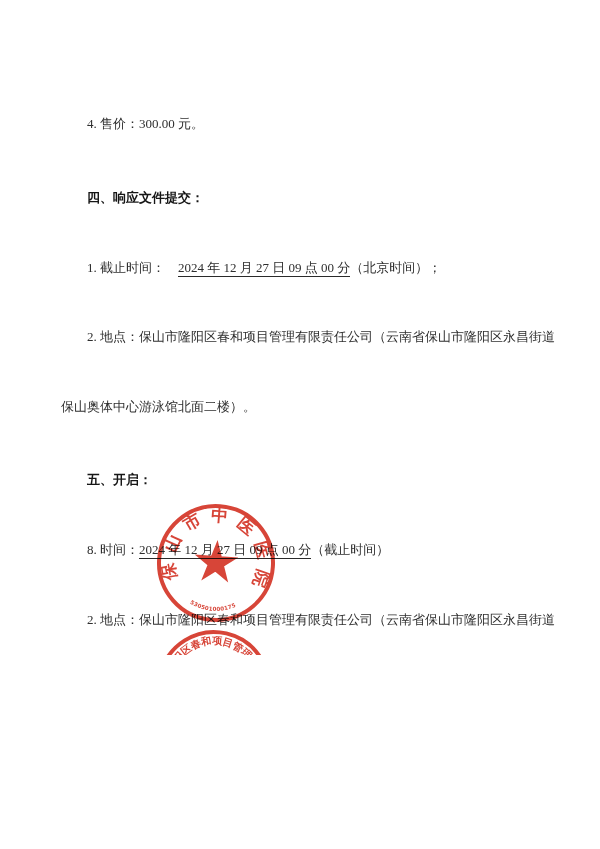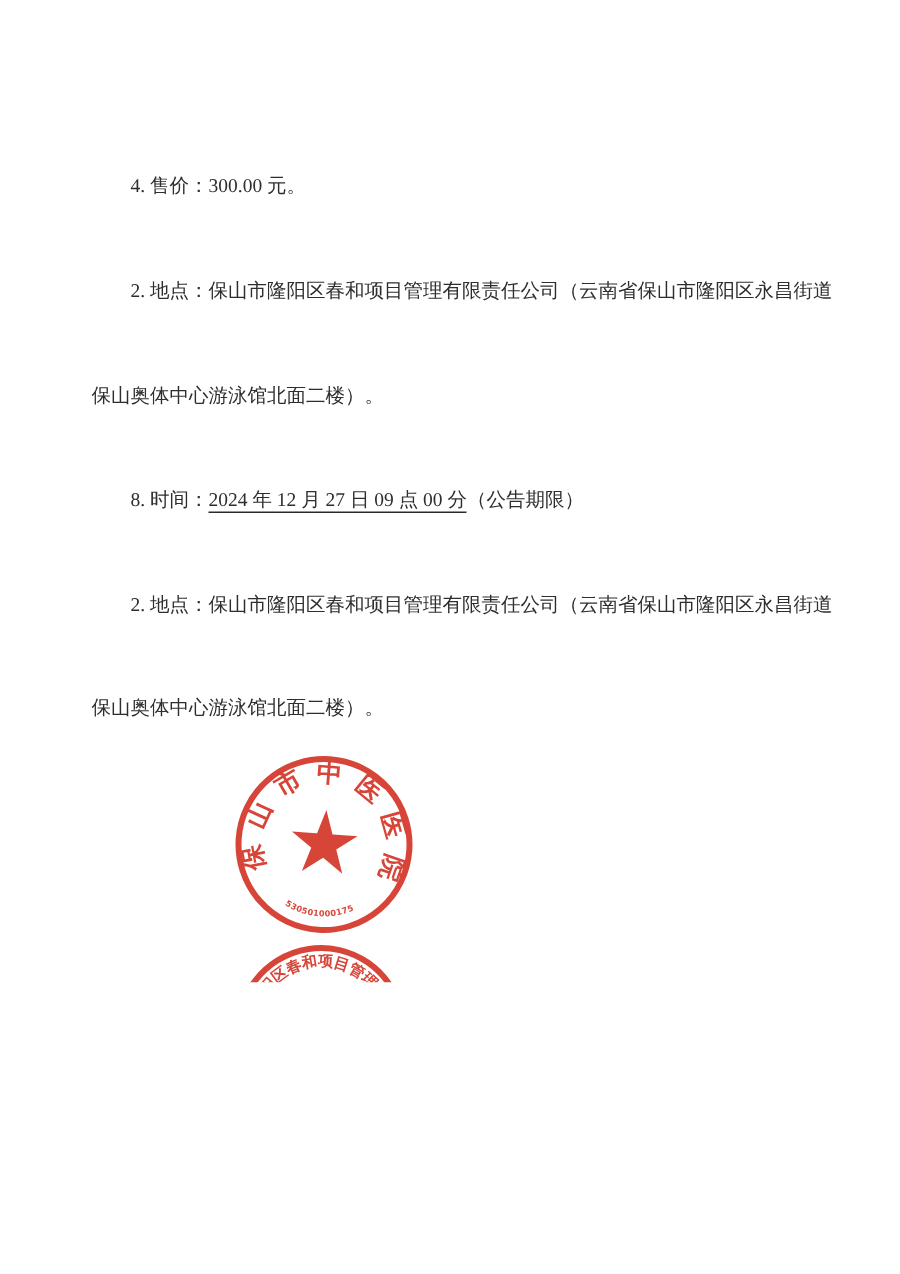"四、响应文件提交：" div.line { html: none -> <div>四、响应文件提交：</div> }
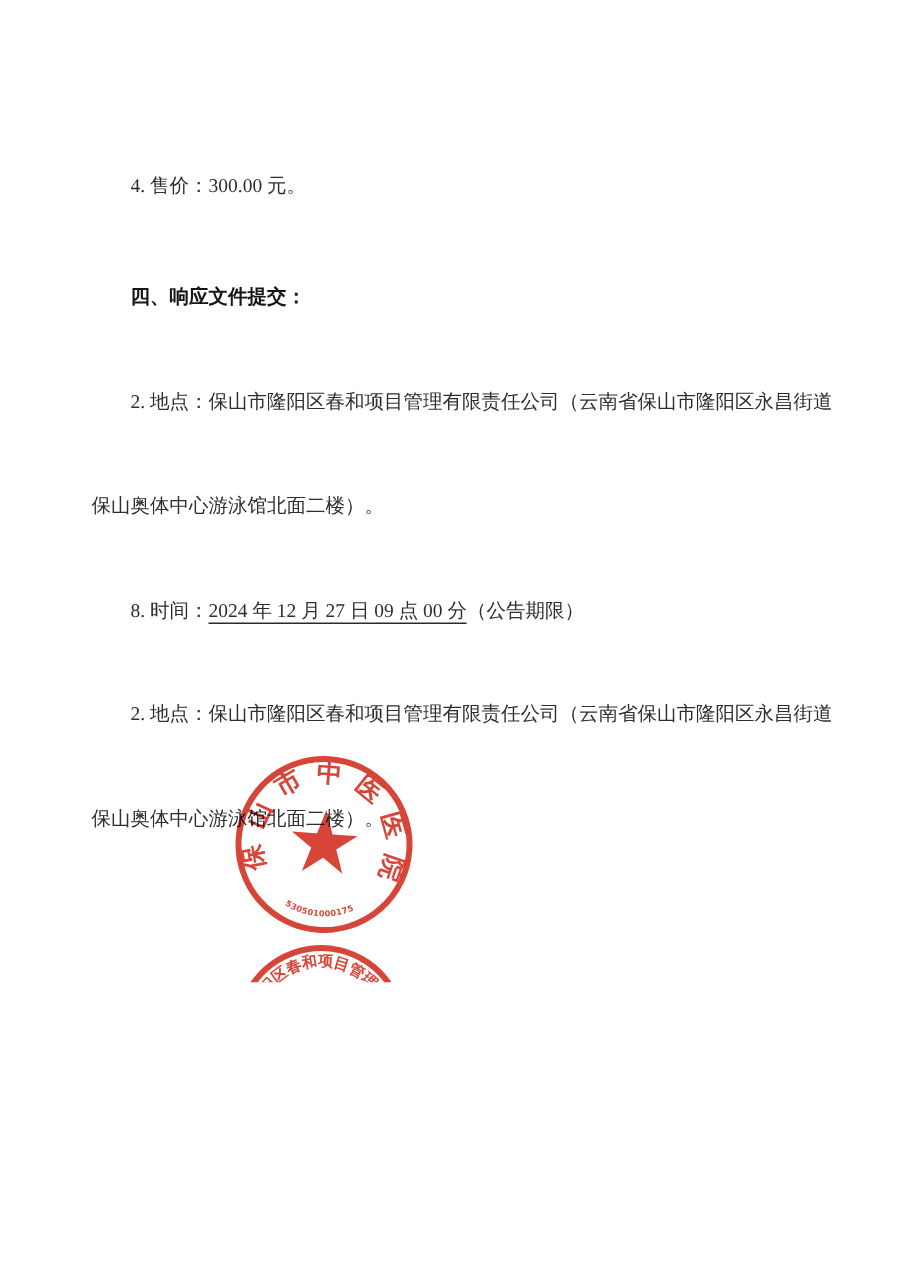"1. 截止时间： 2024 年 12" div.line { html: none -> <div><span>1. 截止时间： </span><span>2024 年 12 月 27 日 09 点 00 分</span><span>（北京时间）；</span></div> }
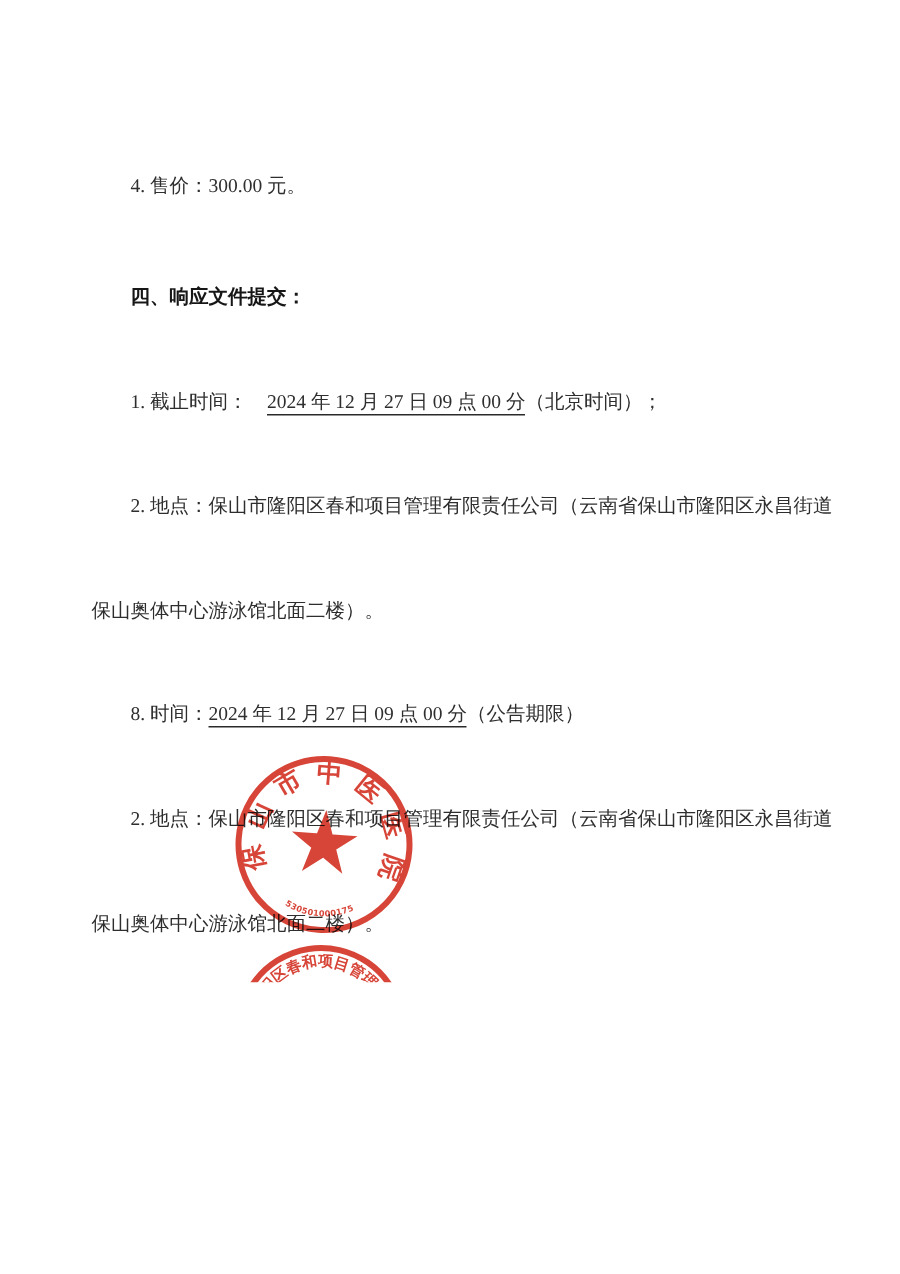"五、开启：" div.line { html: none -> <div>五、开启：</div> }
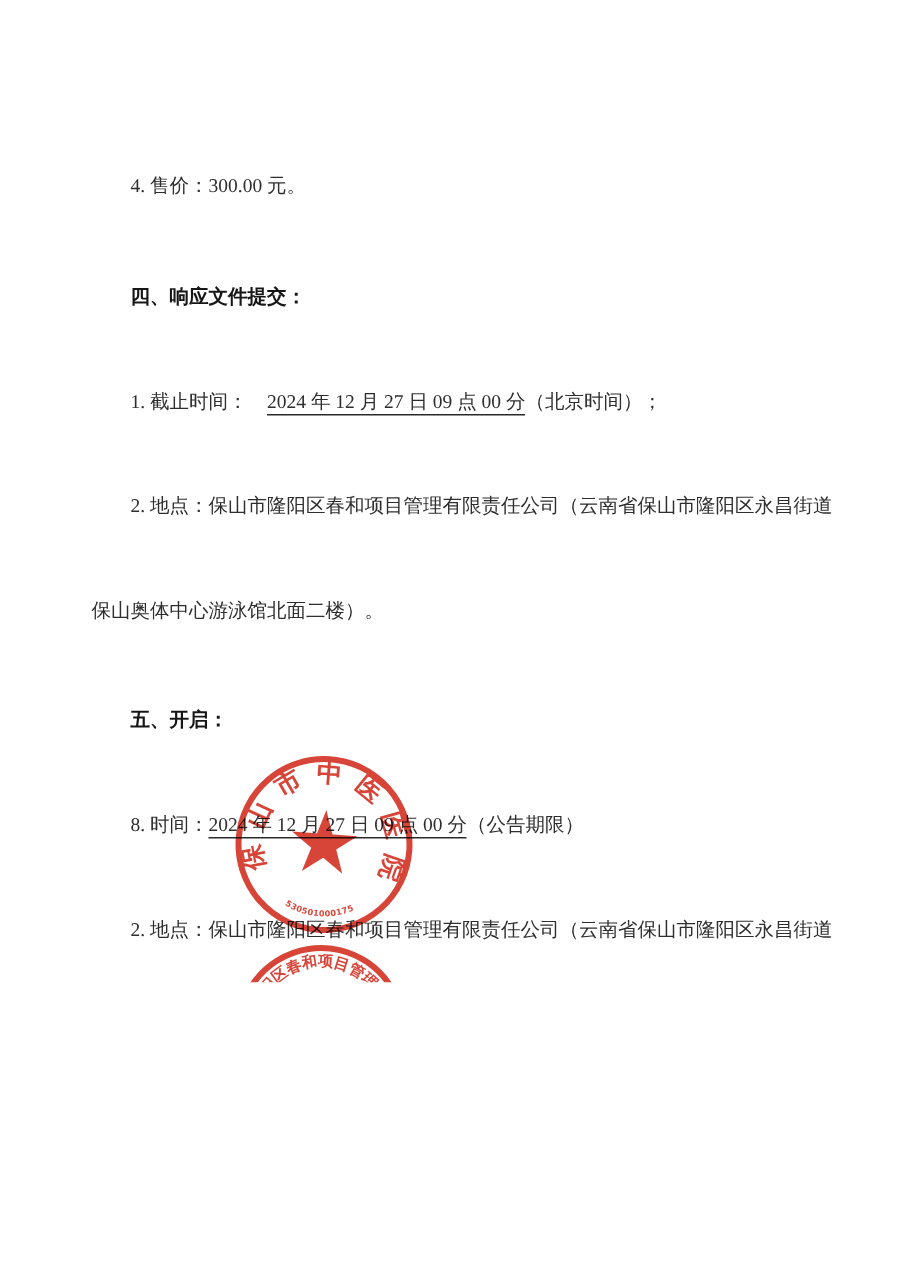"（公告期限）" span { text: 公告期限 -> 截止时间 }
